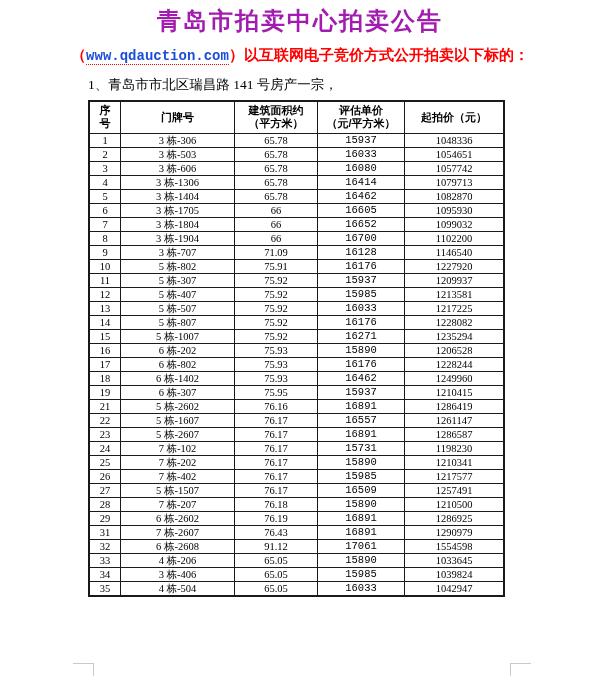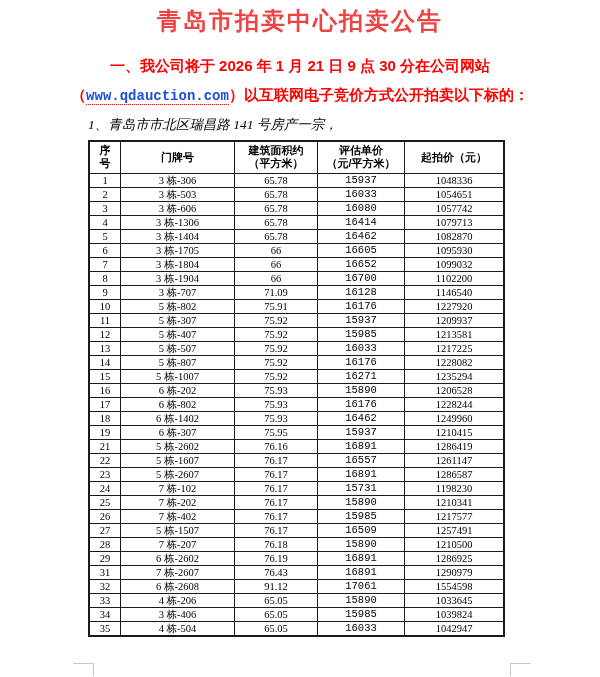"青岛市拍卖中心拍卖公告" .title { color: #ef4444 -> #a21caf }
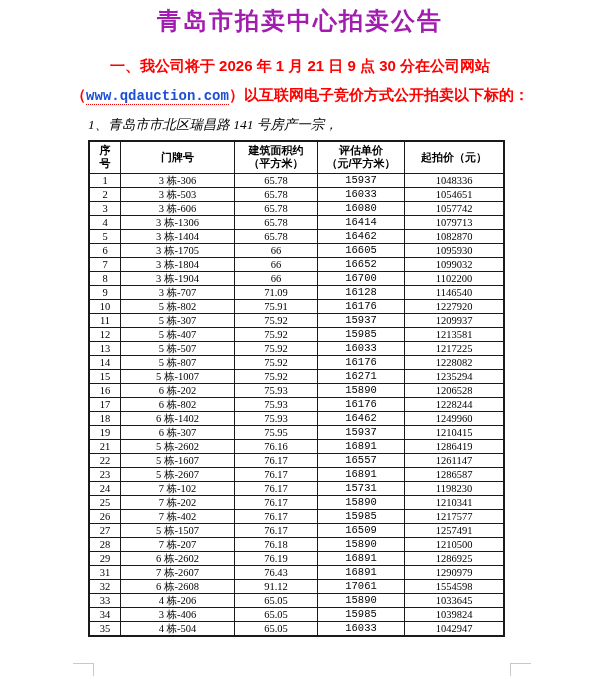"一、我公司将于 2026 年 1 月" p.intro { html: <p>一、我公司将于 2026 年 1 月 21 日 9 点 30 分在公司网站</p> -> none }
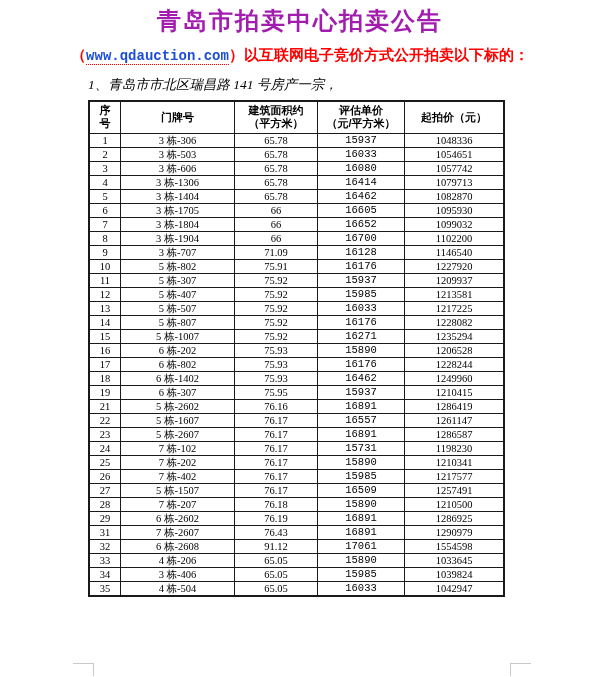"1、青岛市市北区瑞昌路 141 号房产一宗，" .item-line { font-style: italic -> none }
